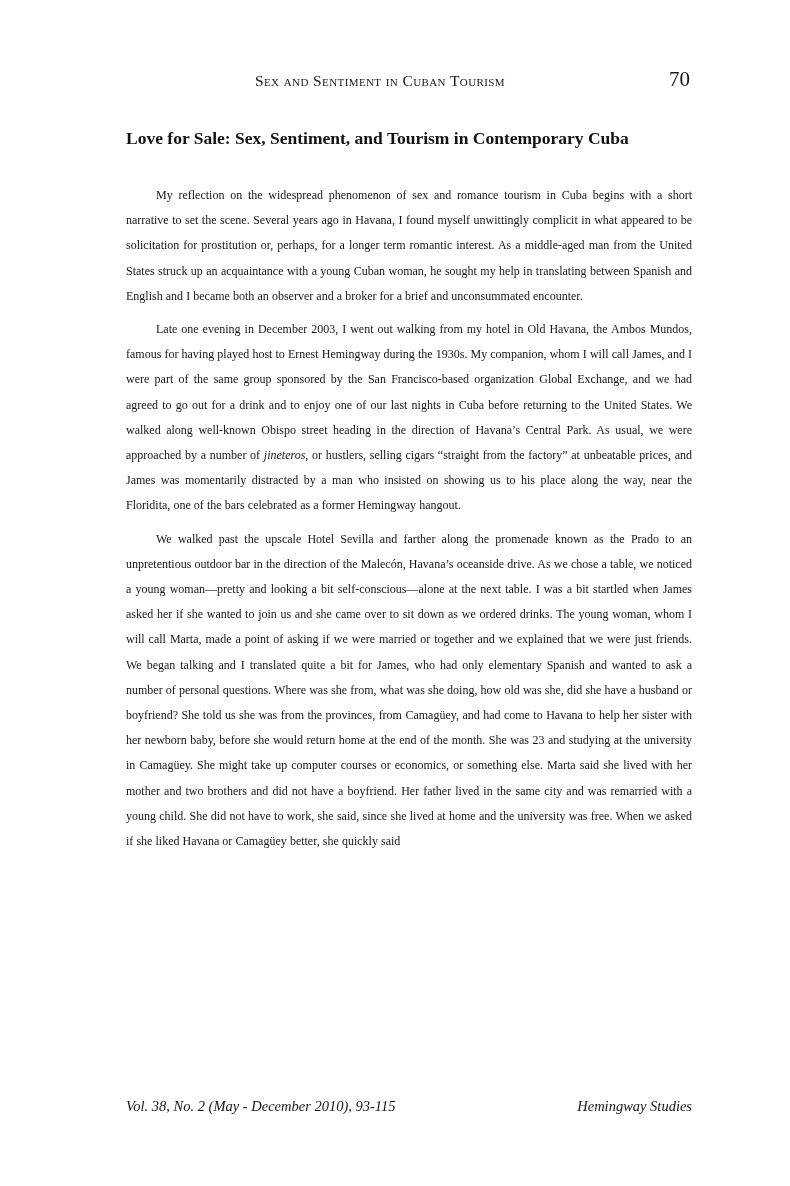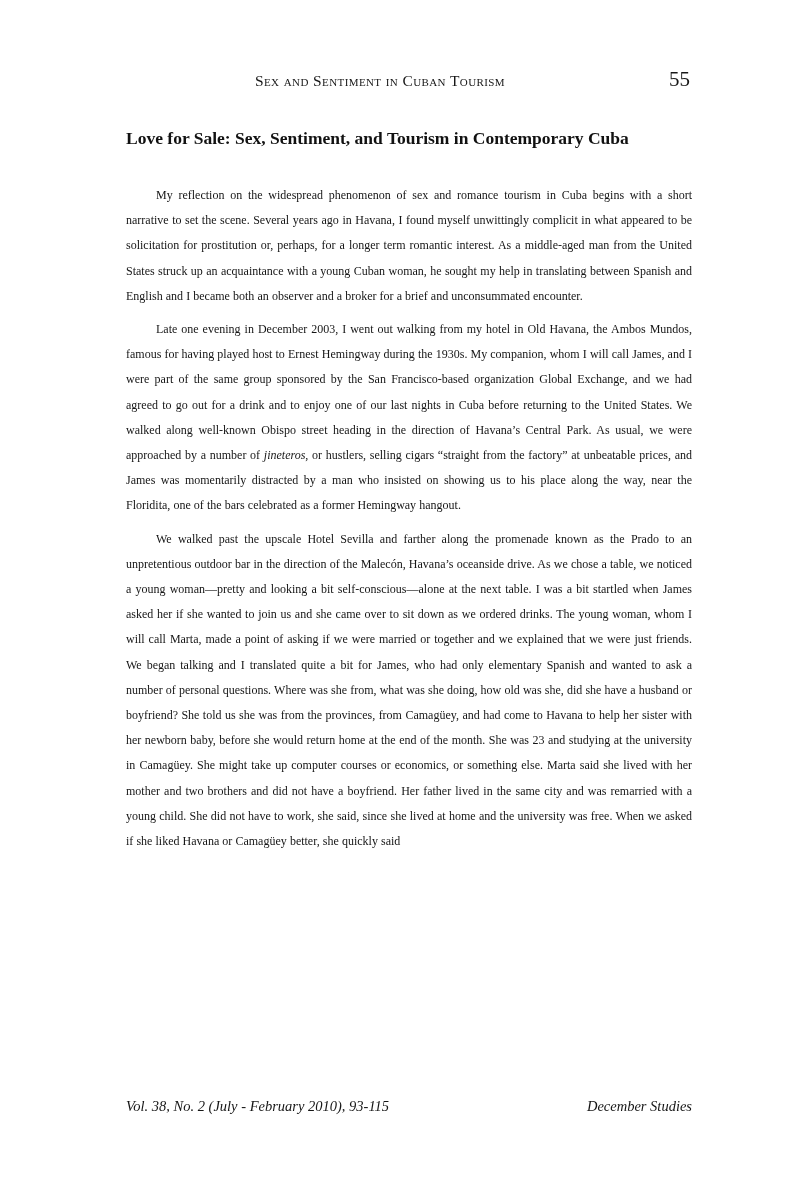"55" div.runhead-page { text: 55 -> 70 }
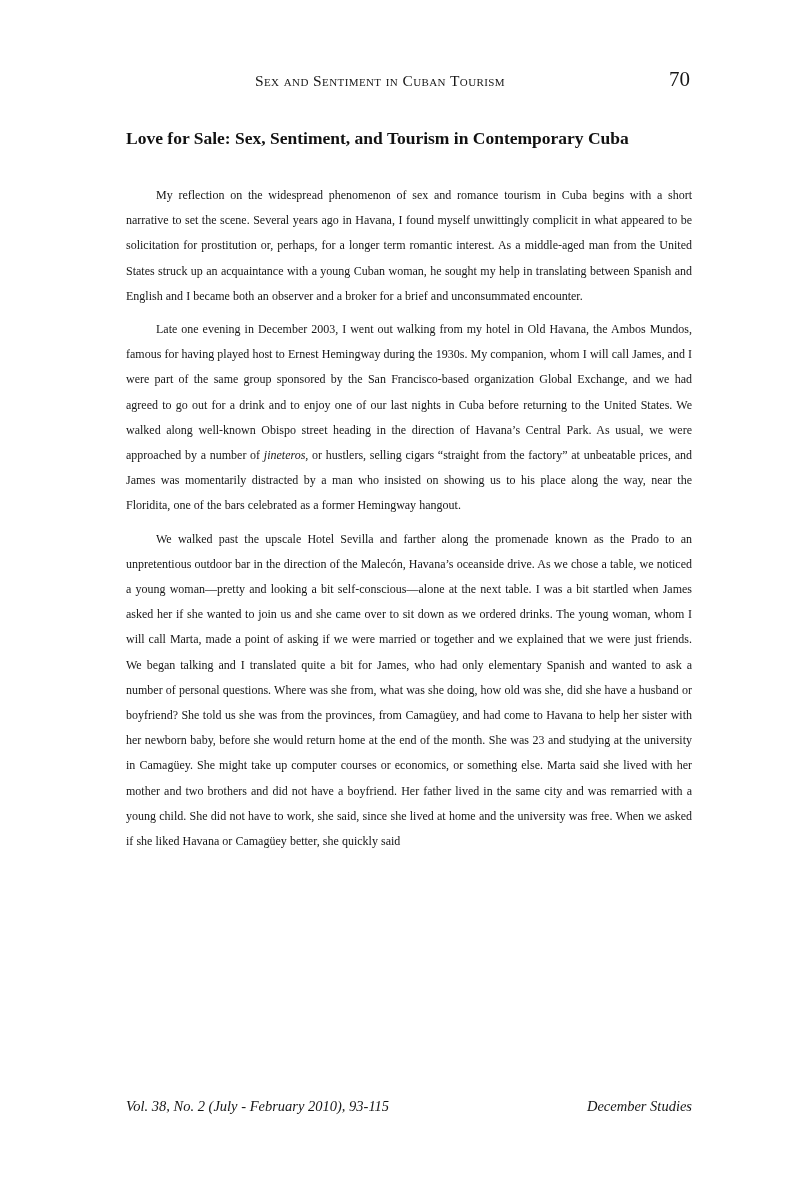"Vol. 38, No. 2 (July" div.footer-left { text: July - February -> May - December }
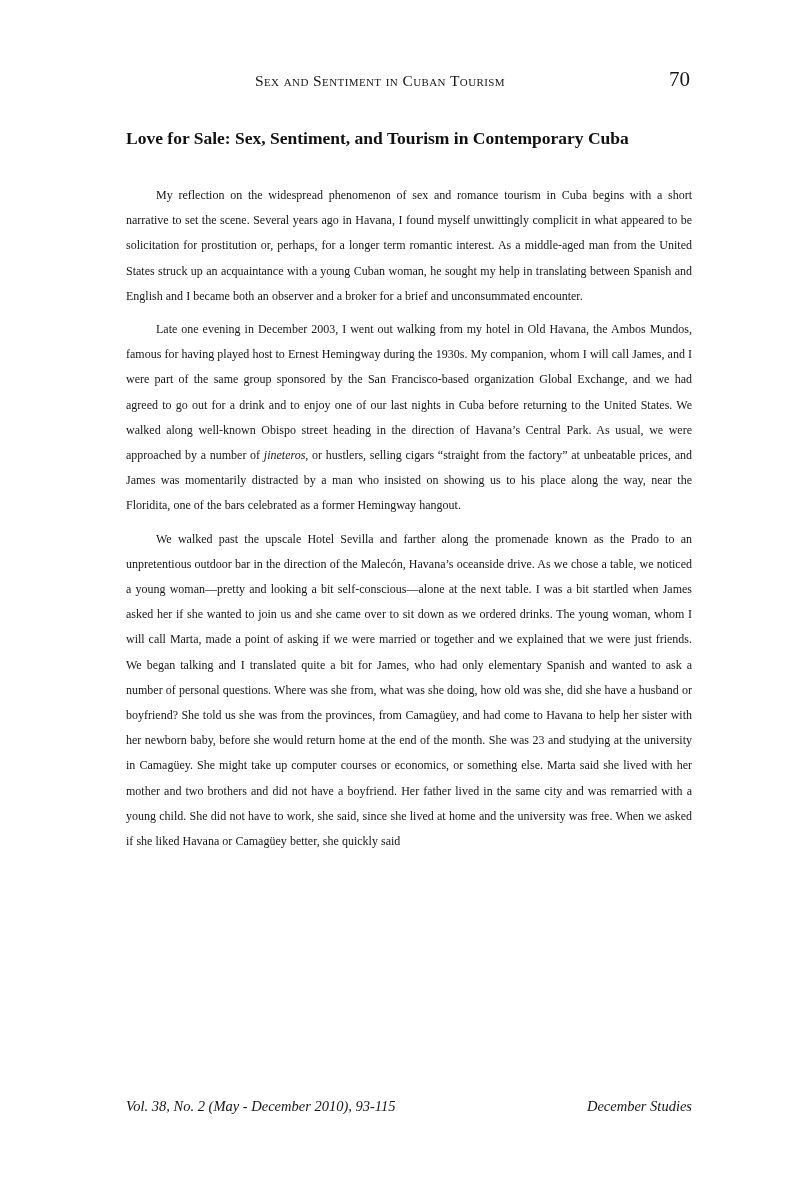"December Studies" div.footer-right { text: December -> Hemingway }
